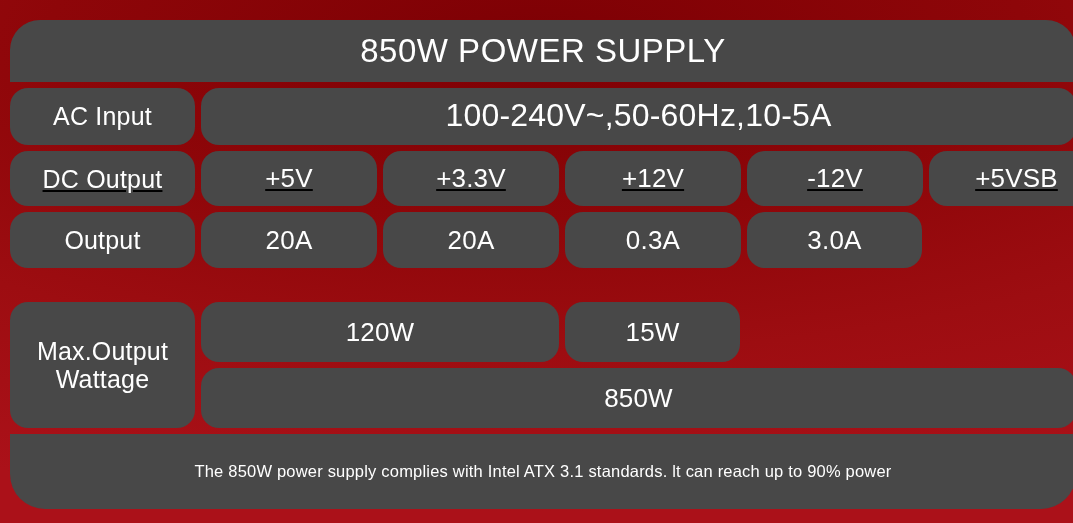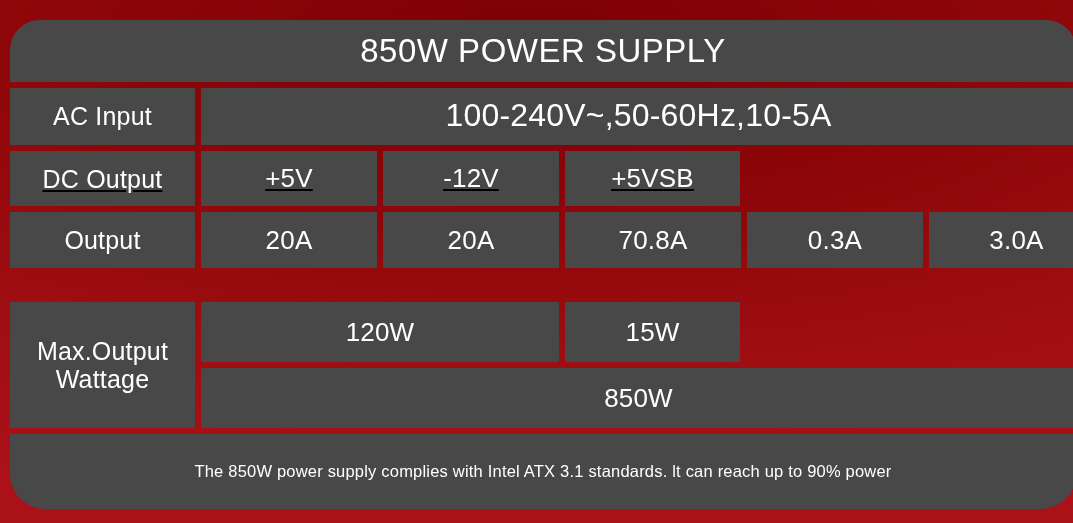"AC Input" .cell { border-radius: none -> 18px }
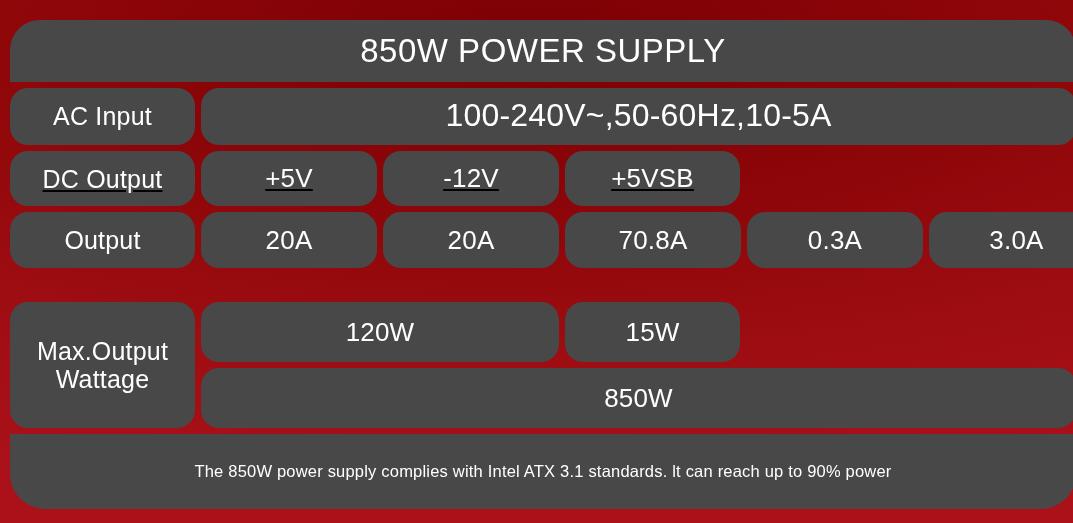"+3.3V" div.cell { html: none -> <div>+3.3V</div> }
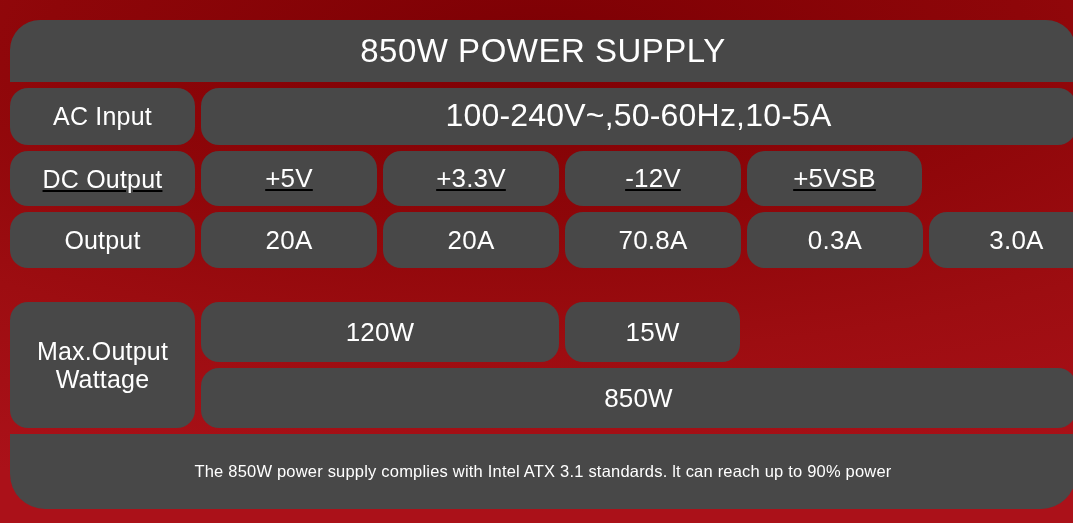"+12V" div.cell { html: none -> <div>+12V</div> }
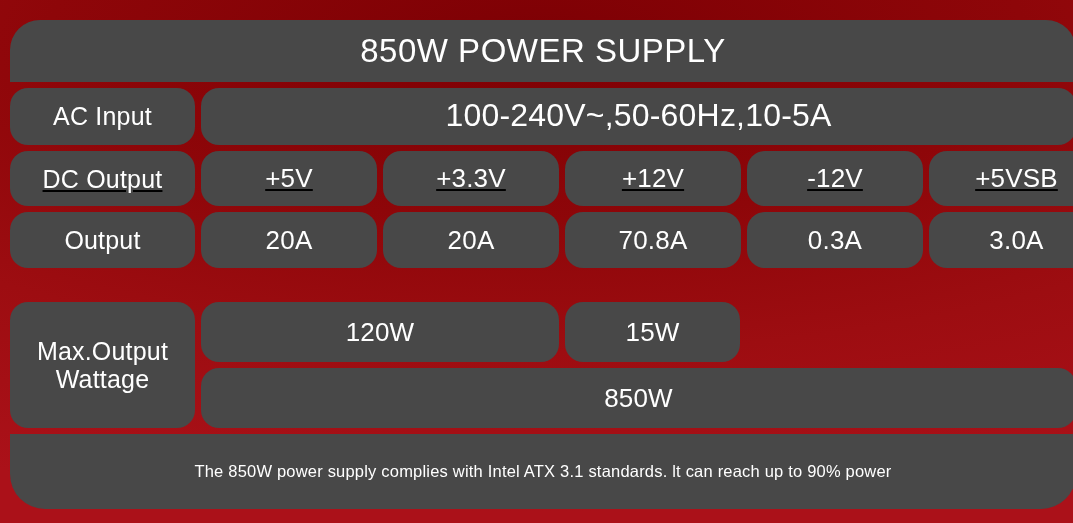"70.8A" div.cell { html: <div>70.8A</div> -> none }
